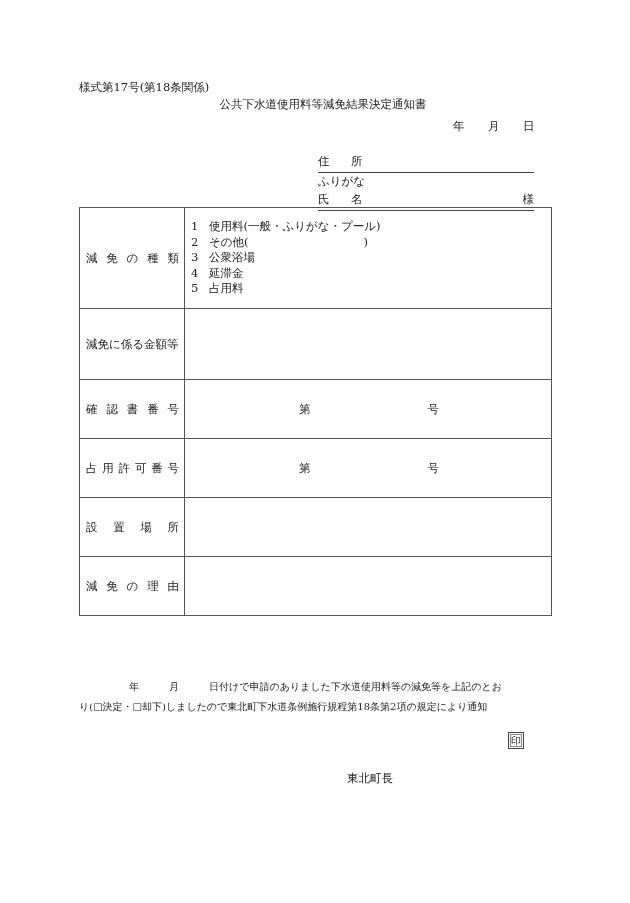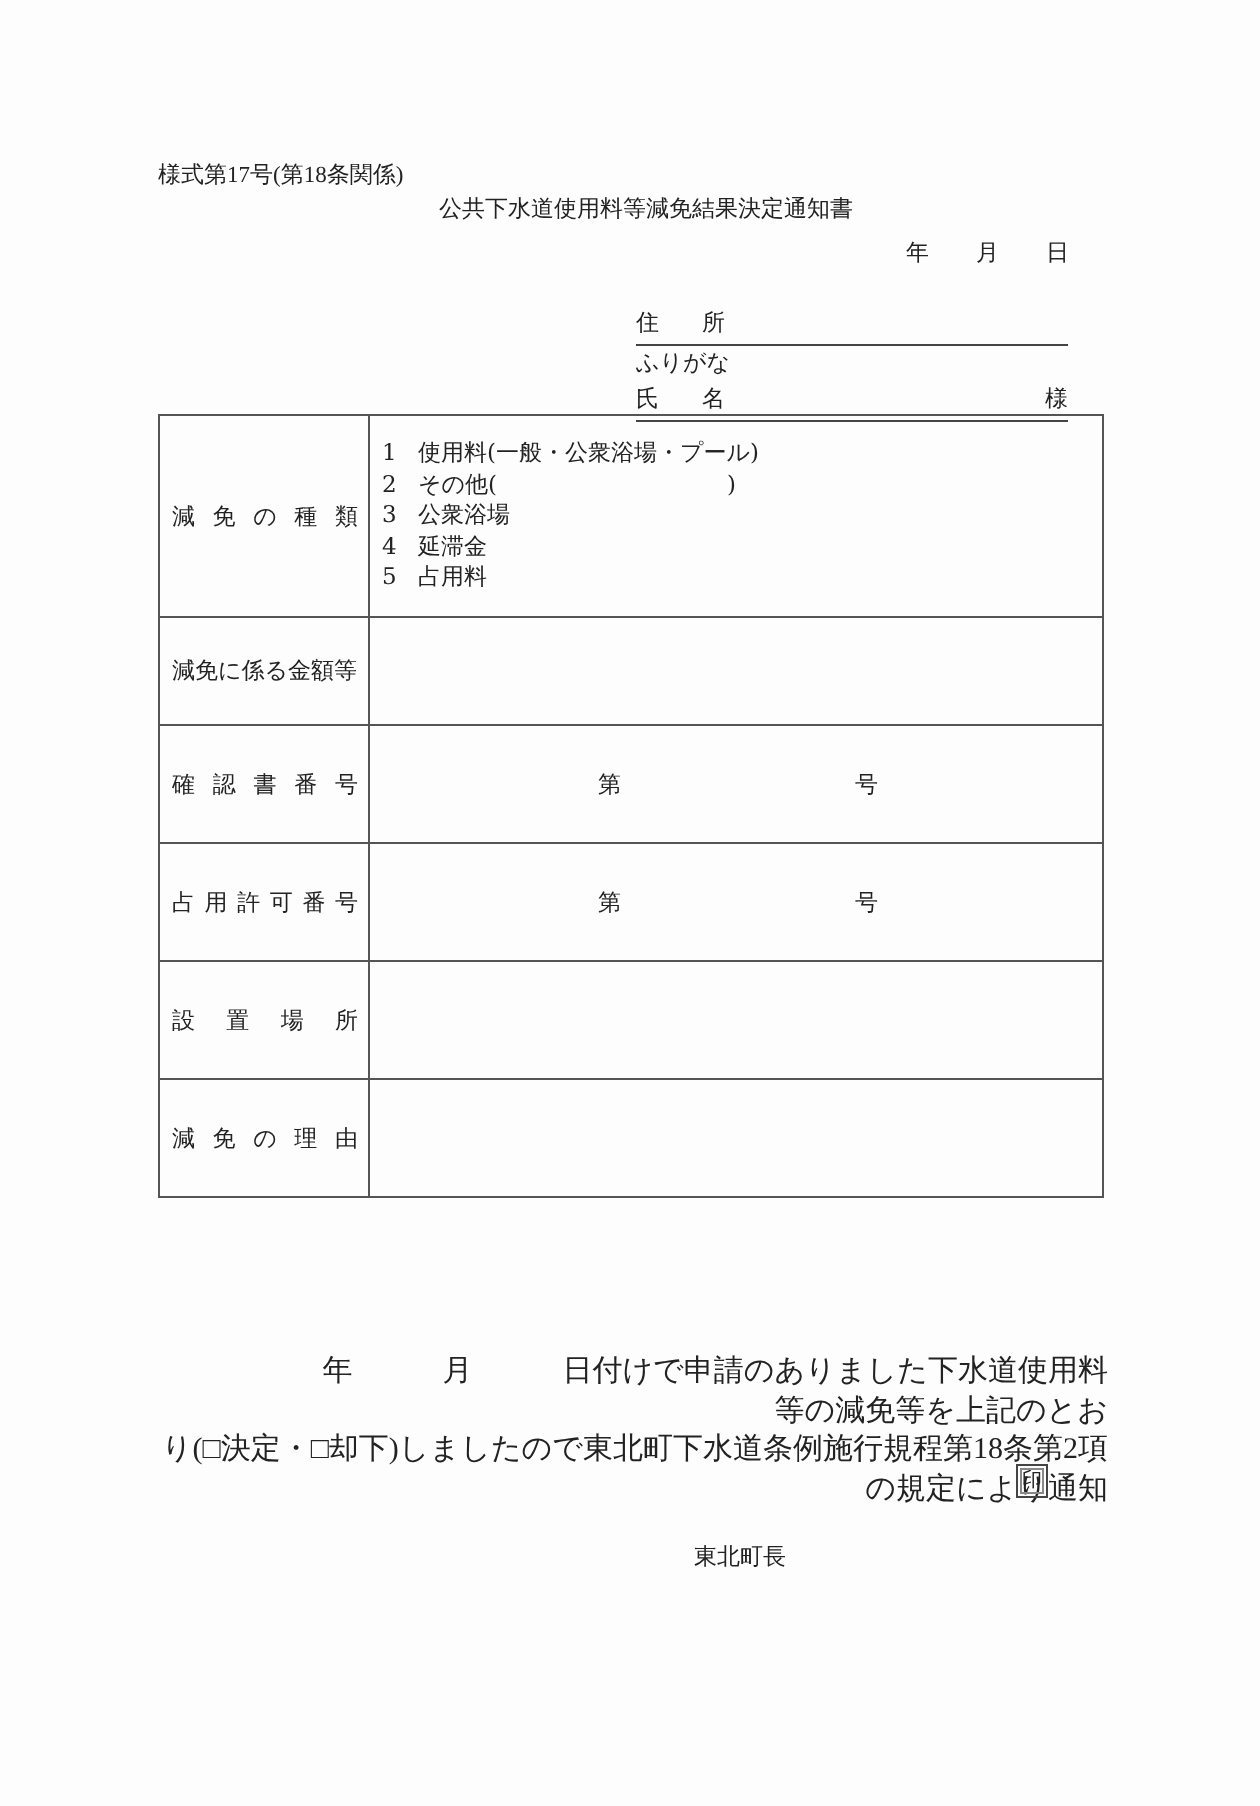"様式第17号(第18条関係)" .abs { font-family: Liberation Serif, serif -> none }
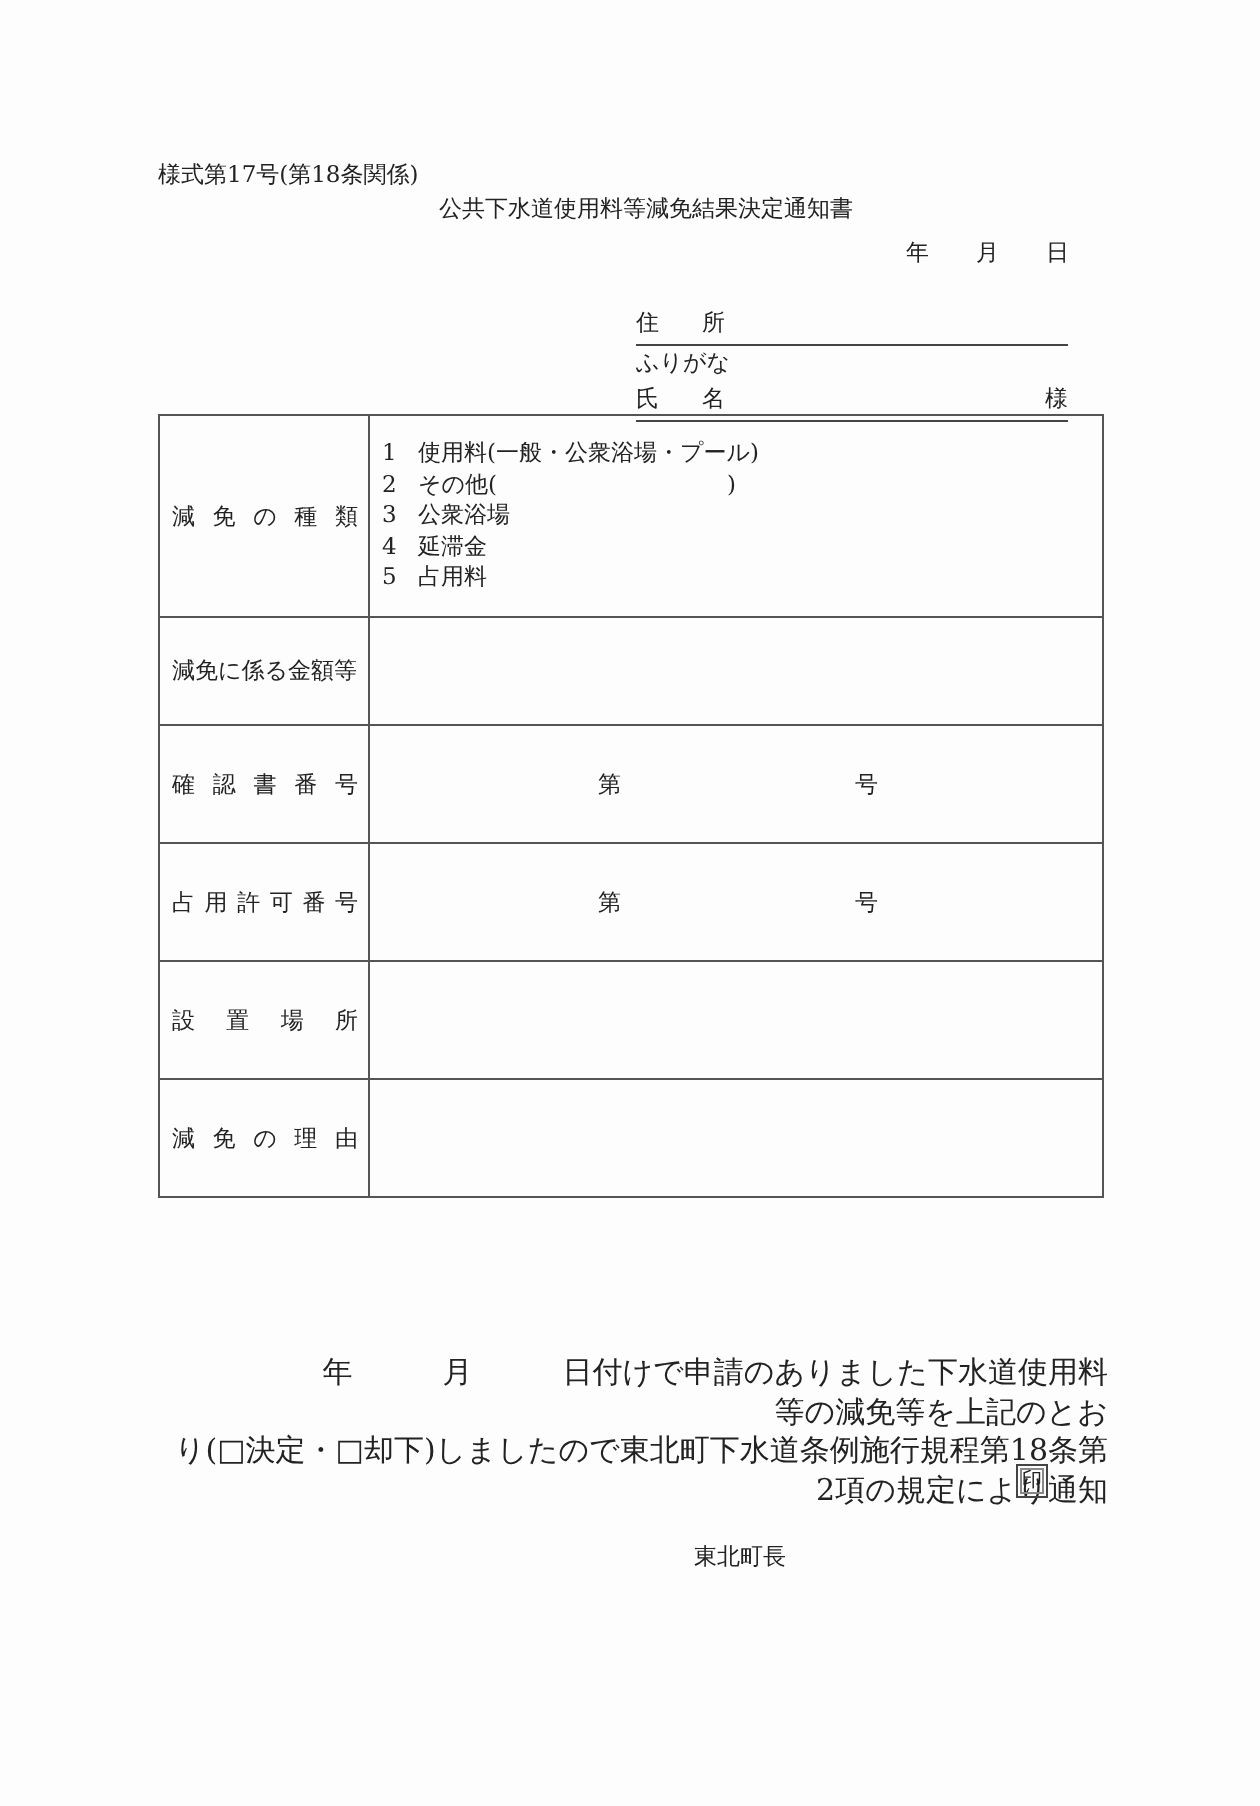"使用料(一般・公衆浴場・プール)" span { text: 公衆浴場 -> ふりがな }
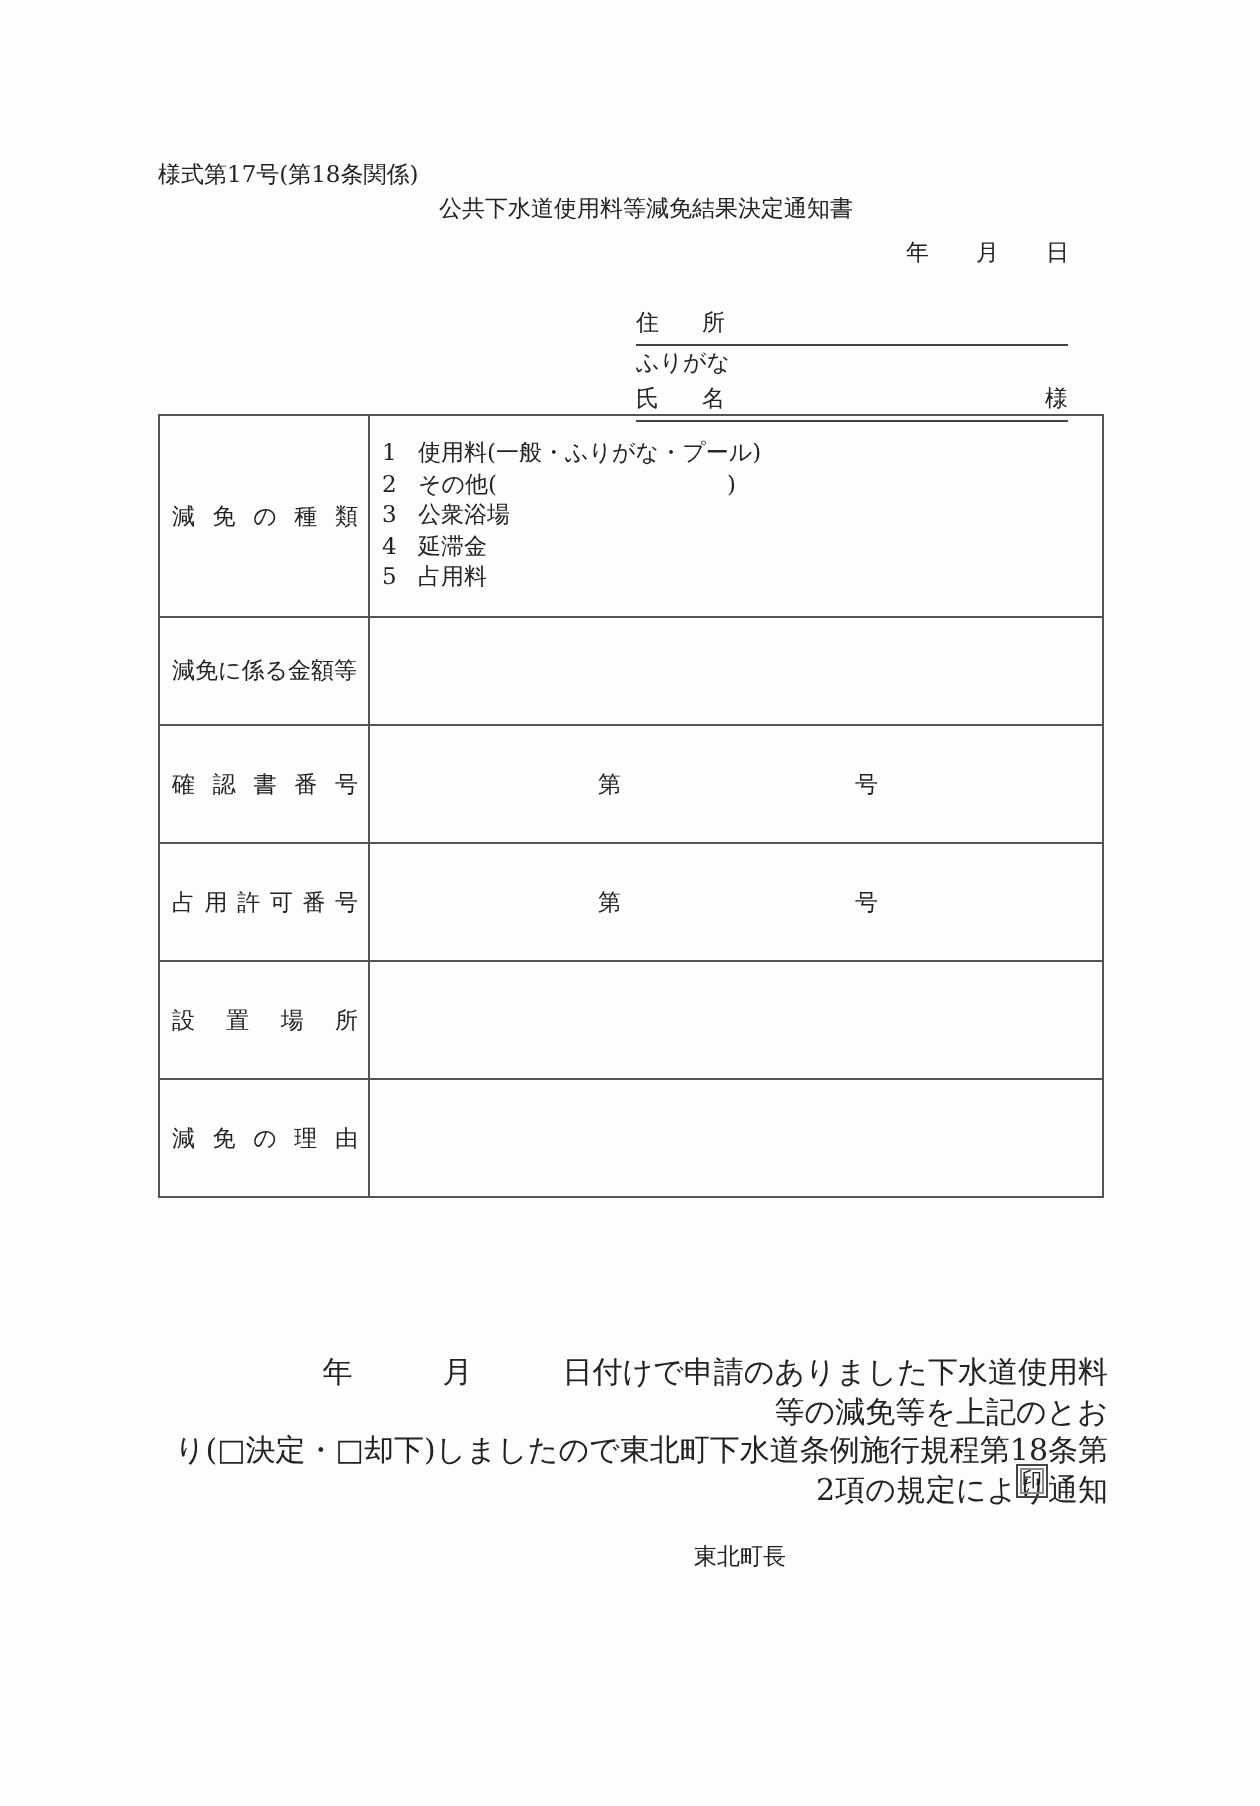"減免に係る金額等" tr { height: 54px -> 71px }
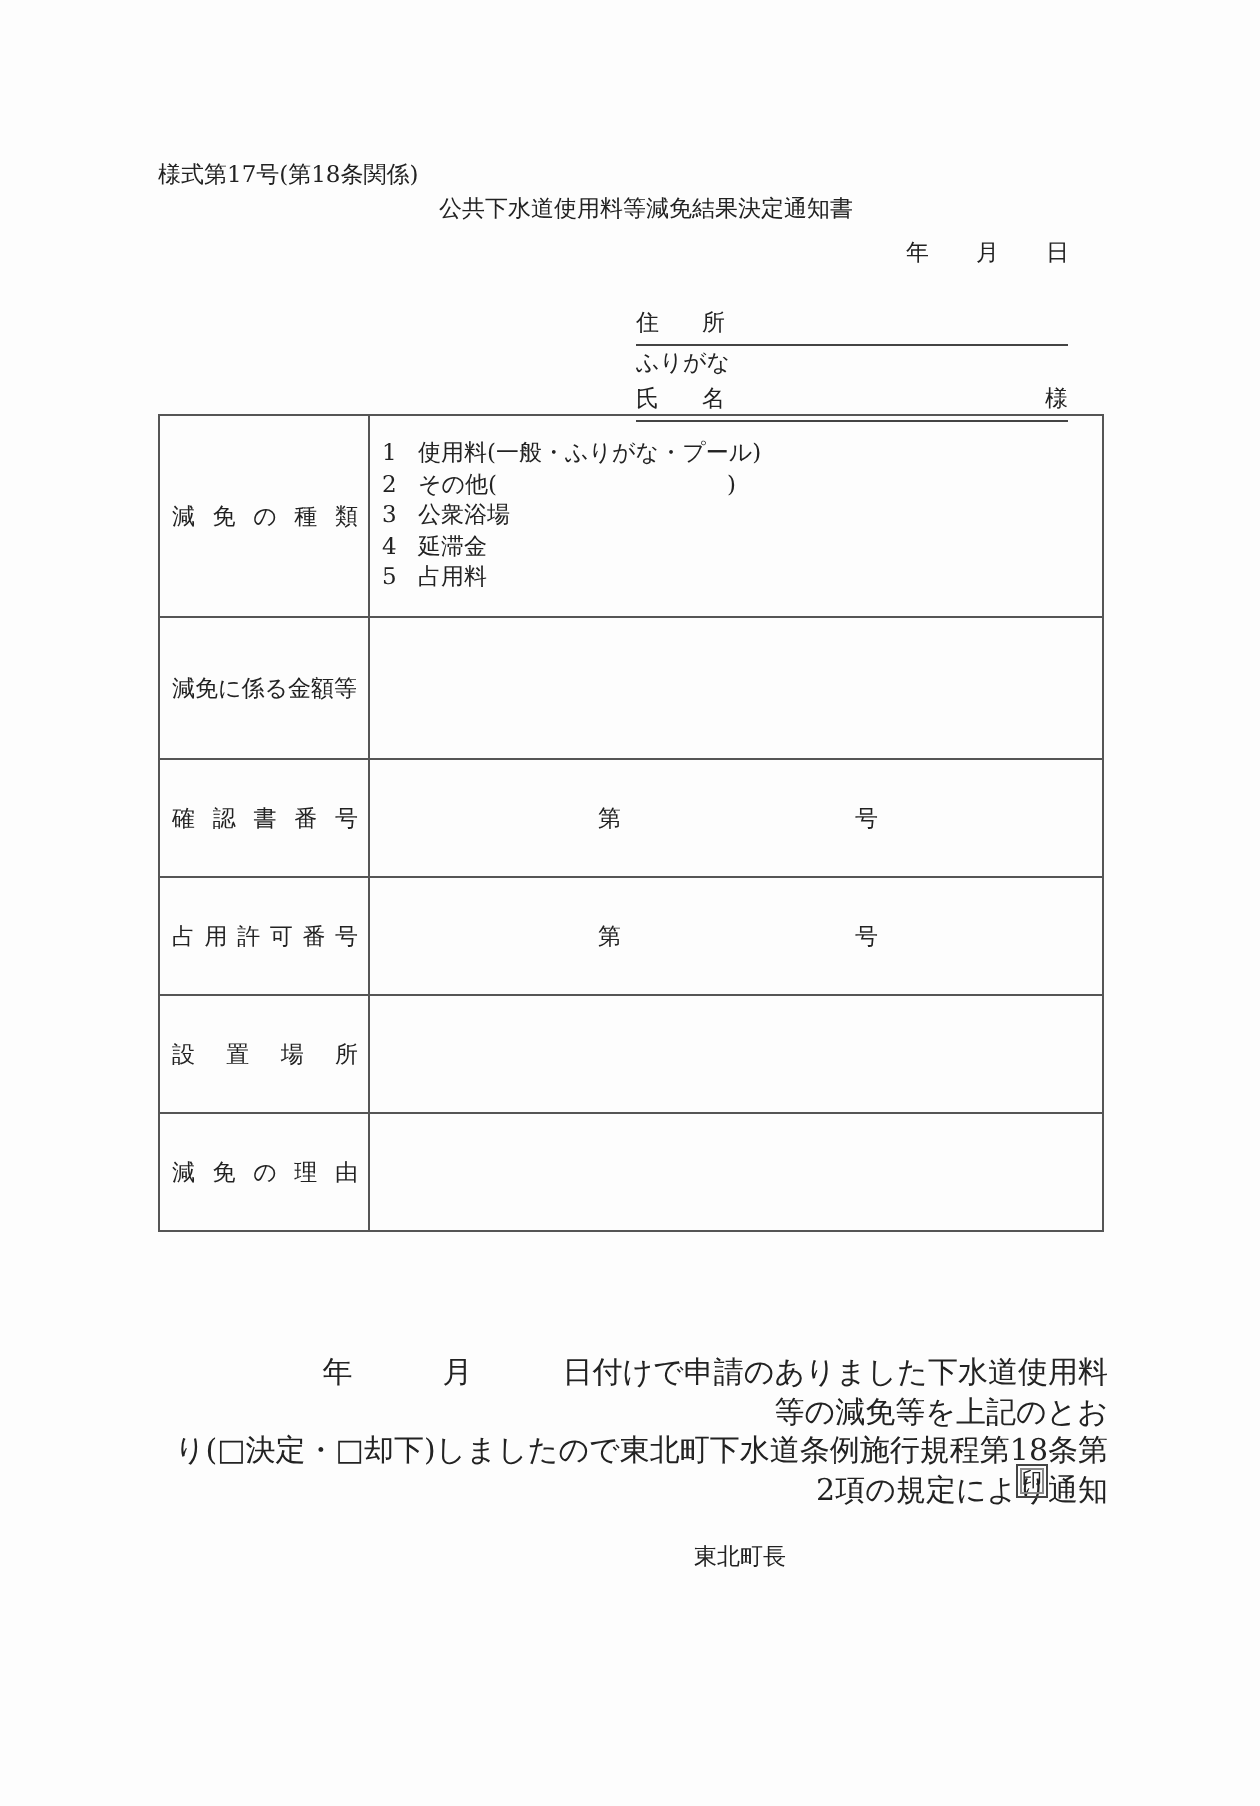"年 月 日付けで申請のありました下水道使用料等の減免等を上記のとお" .body-text { font-size: 15px -> 10px; text-align: right -> none }
